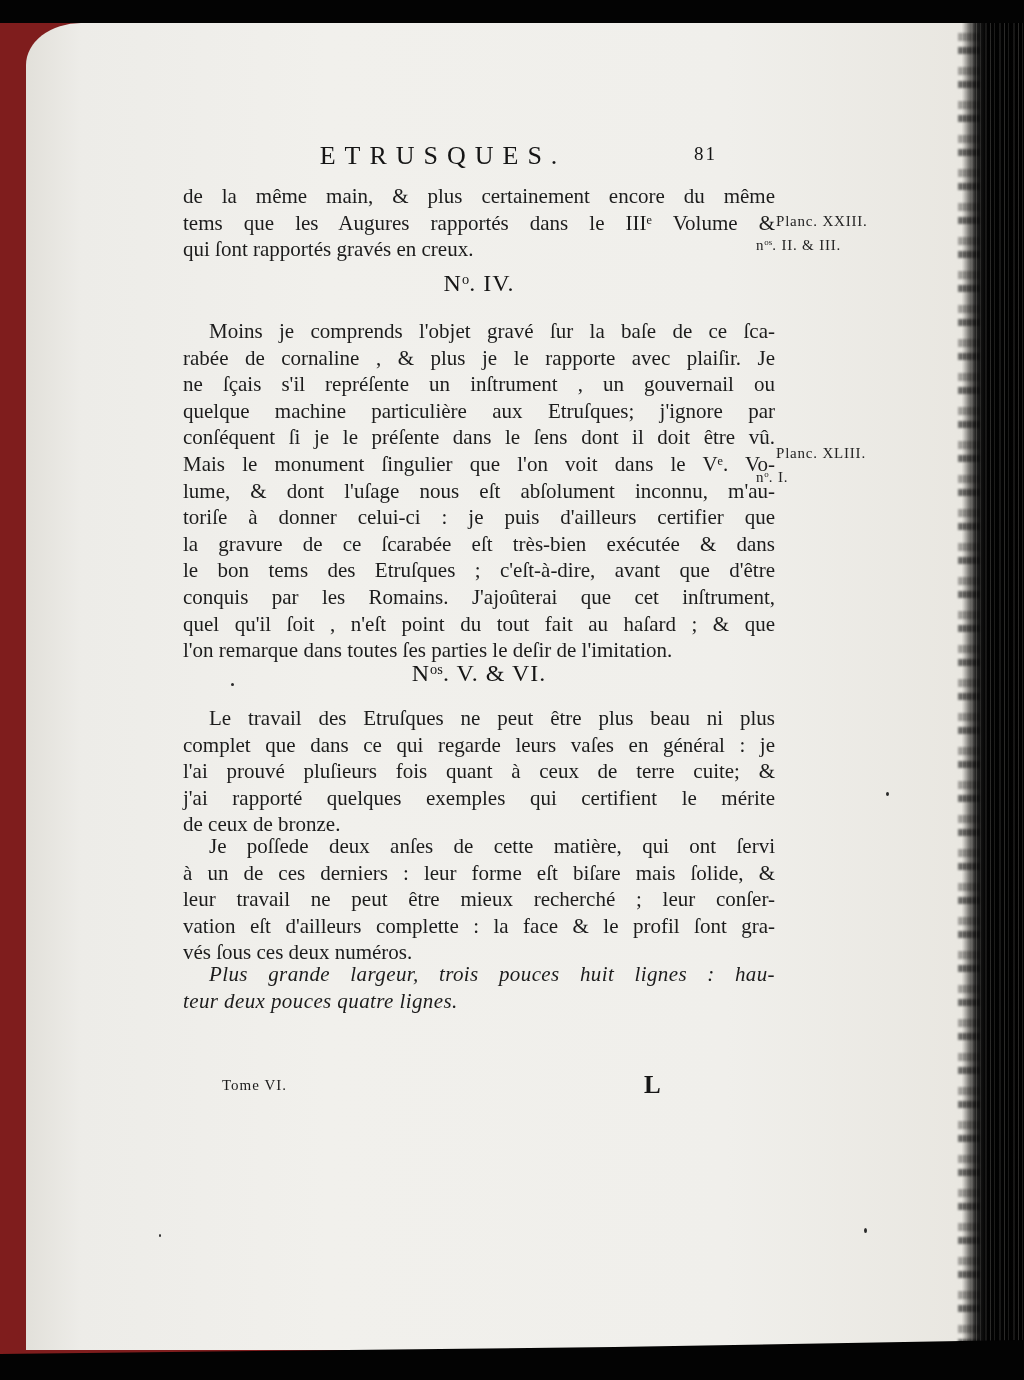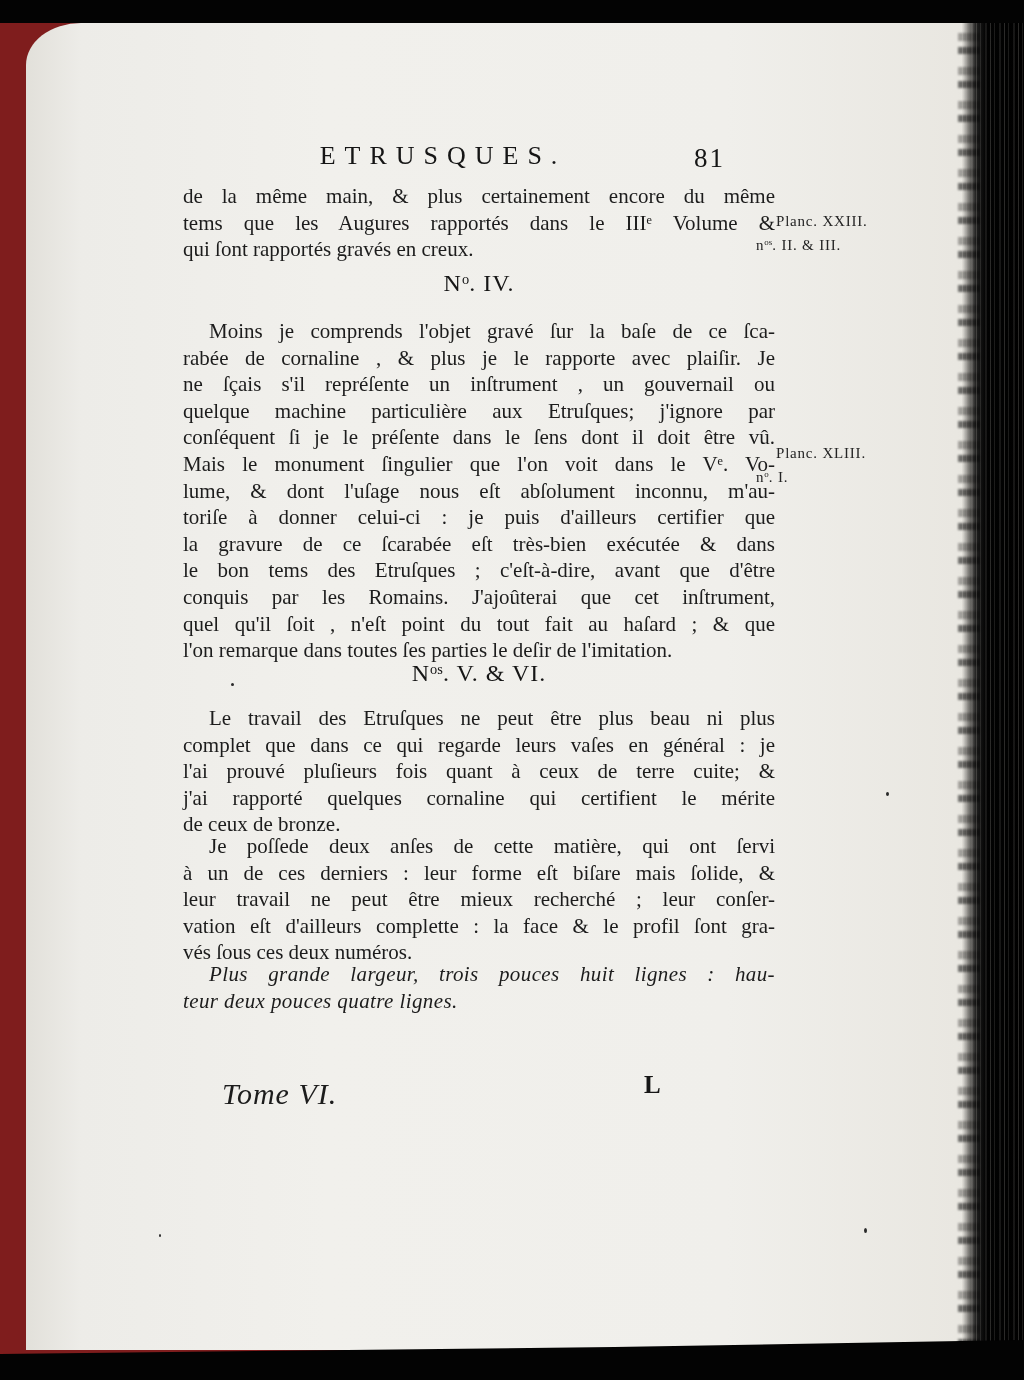"81" .page-number { font-size: 27px -> 19px }
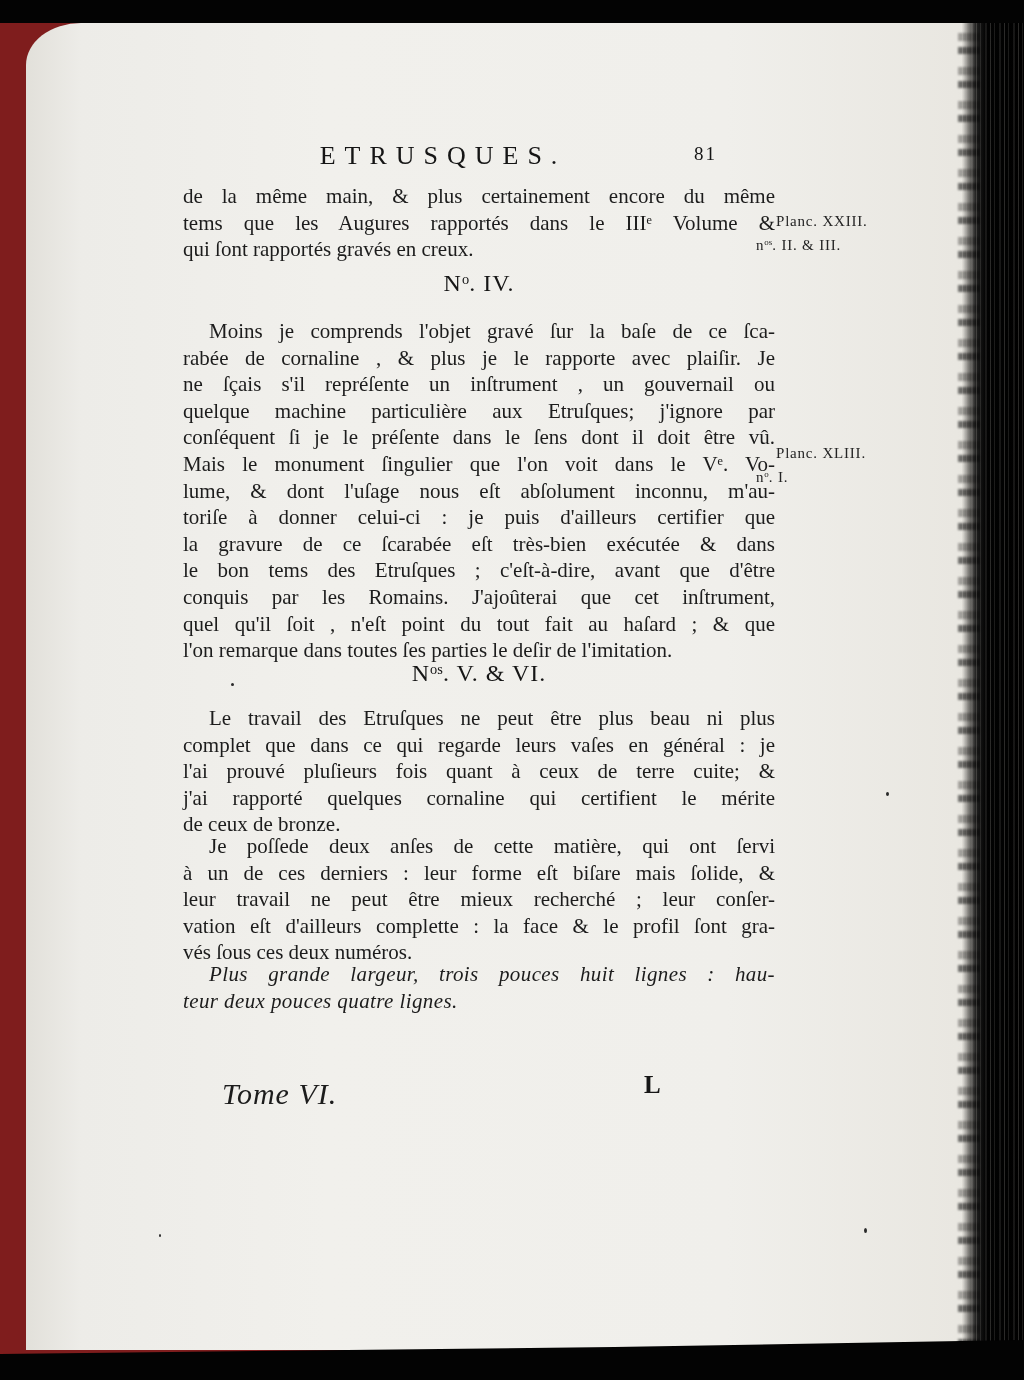"j'ai rapporté quelques cornaline qui" div.line { text: cornaline -> exemples }
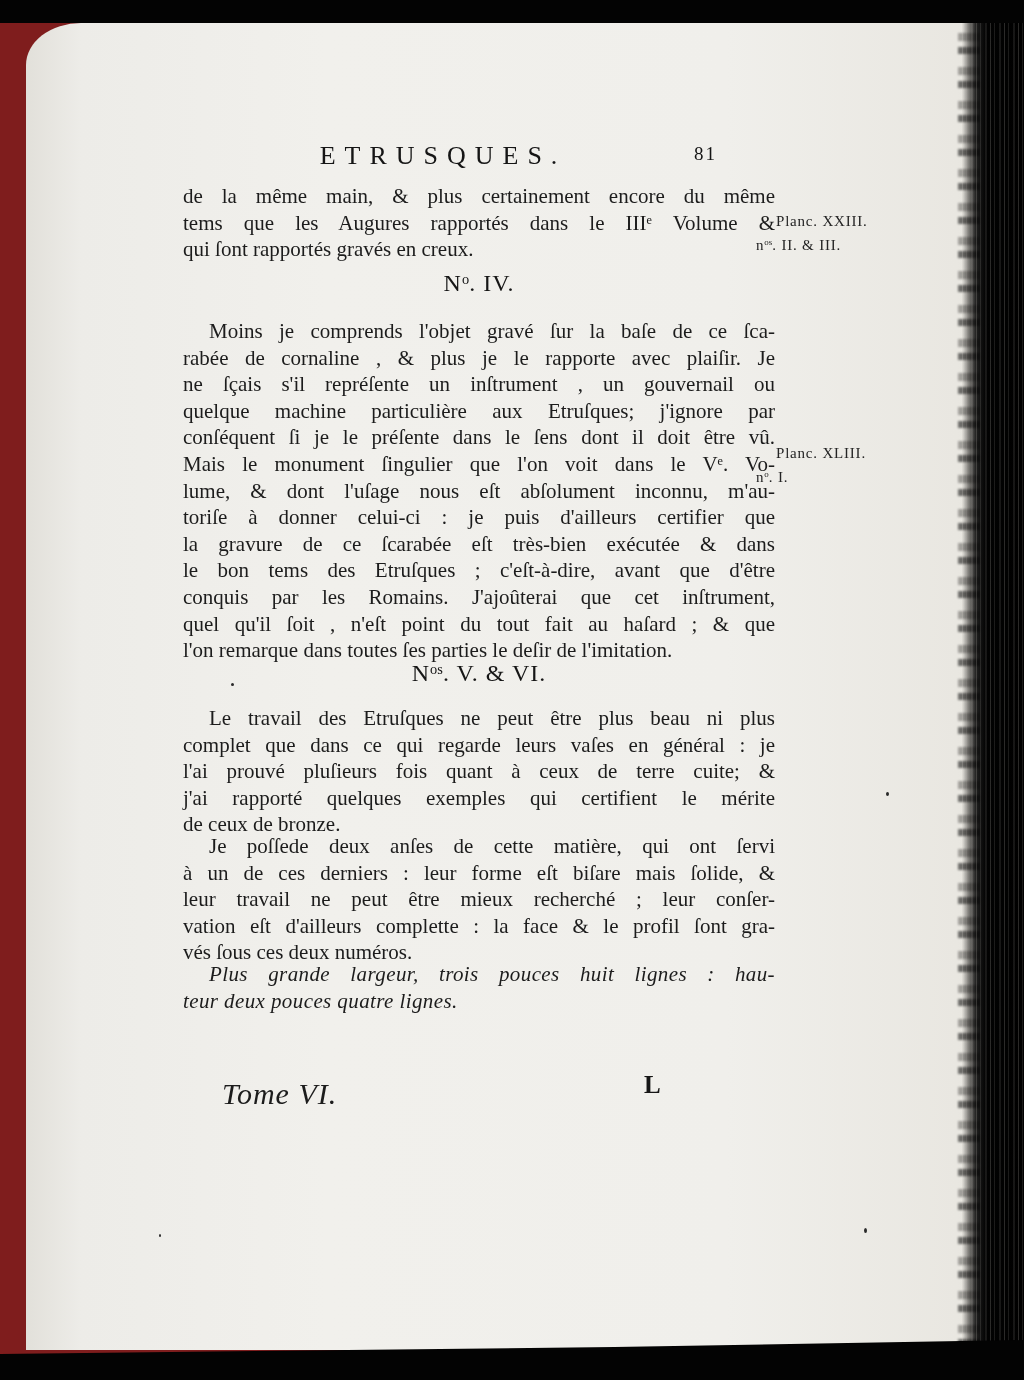"Tome VI." .footer-tome { font-size: 30px -> 15px; font-style: italic -> none }
